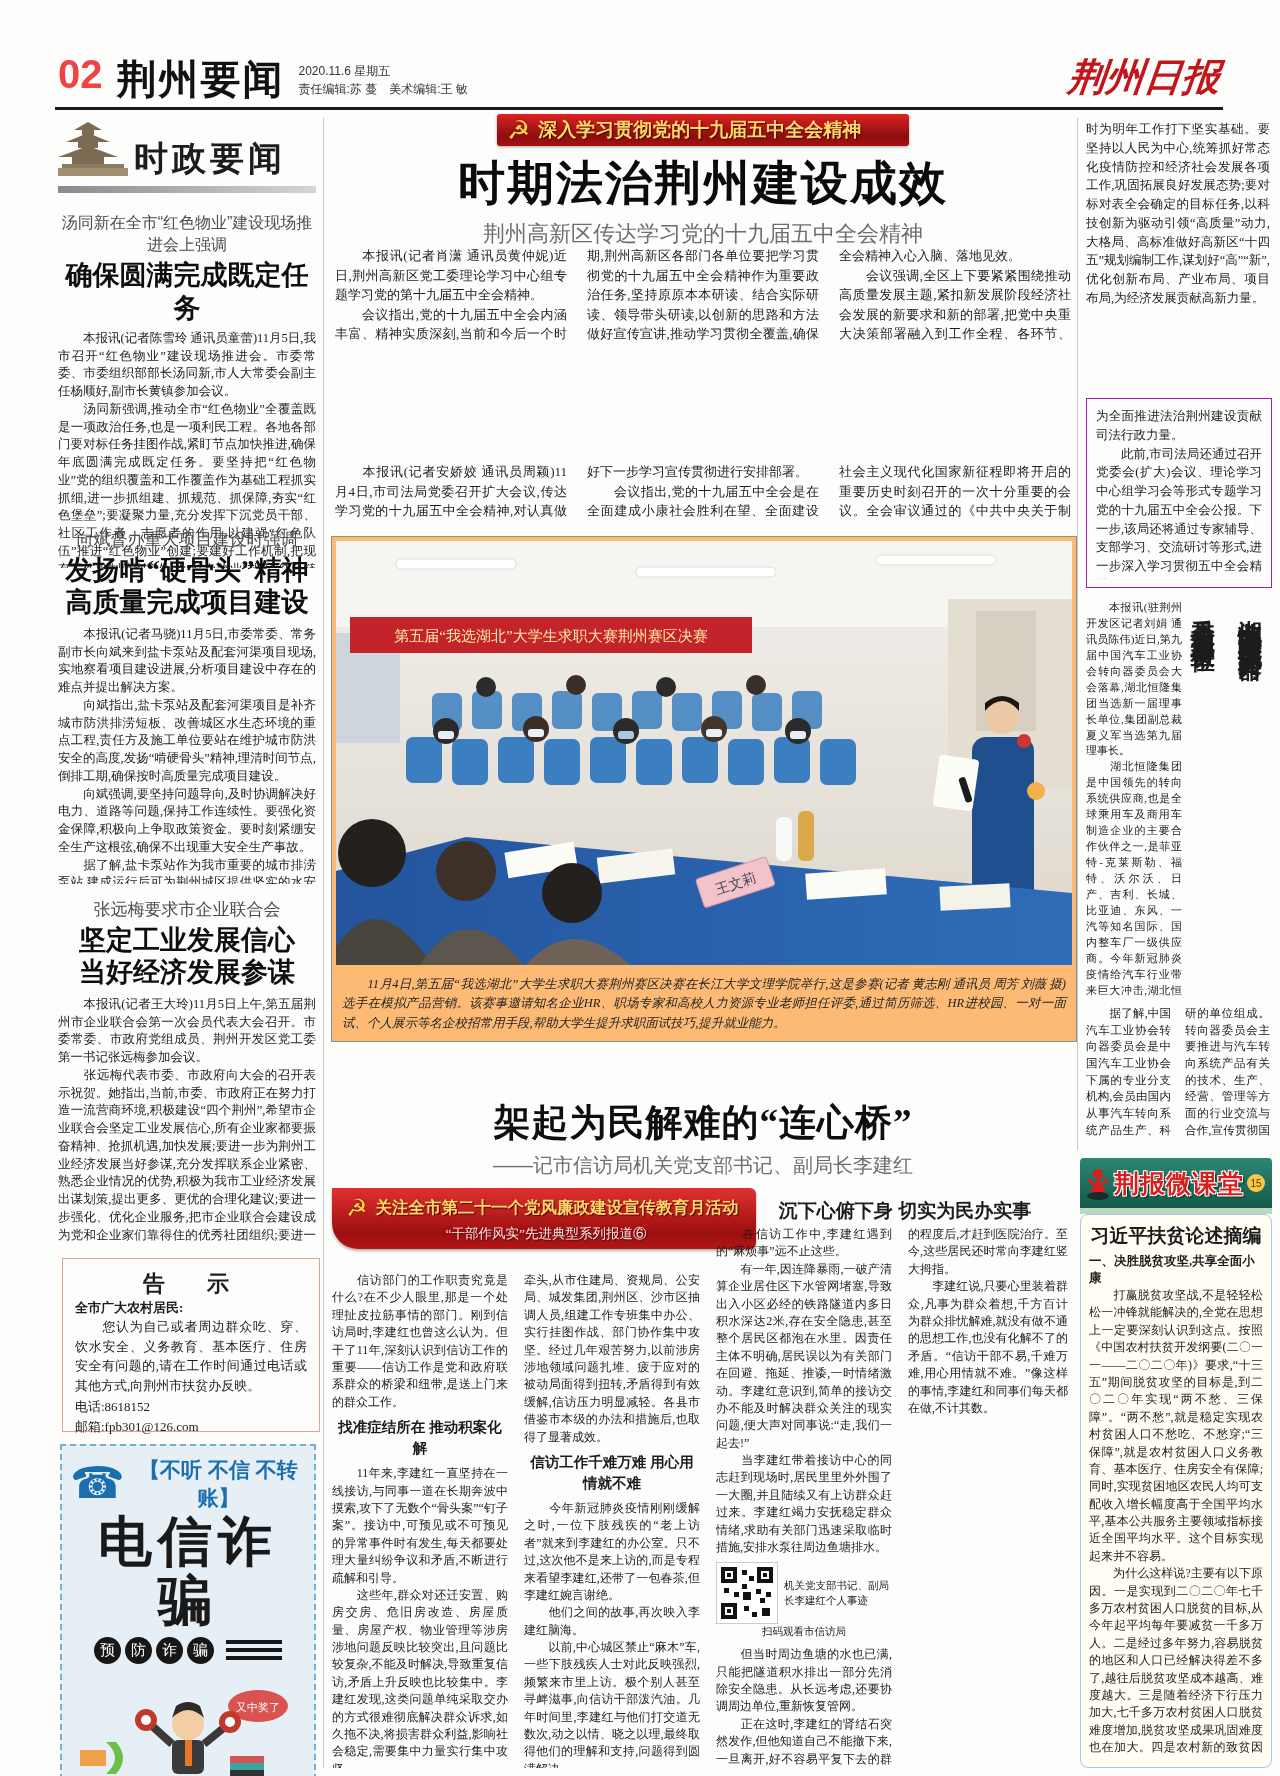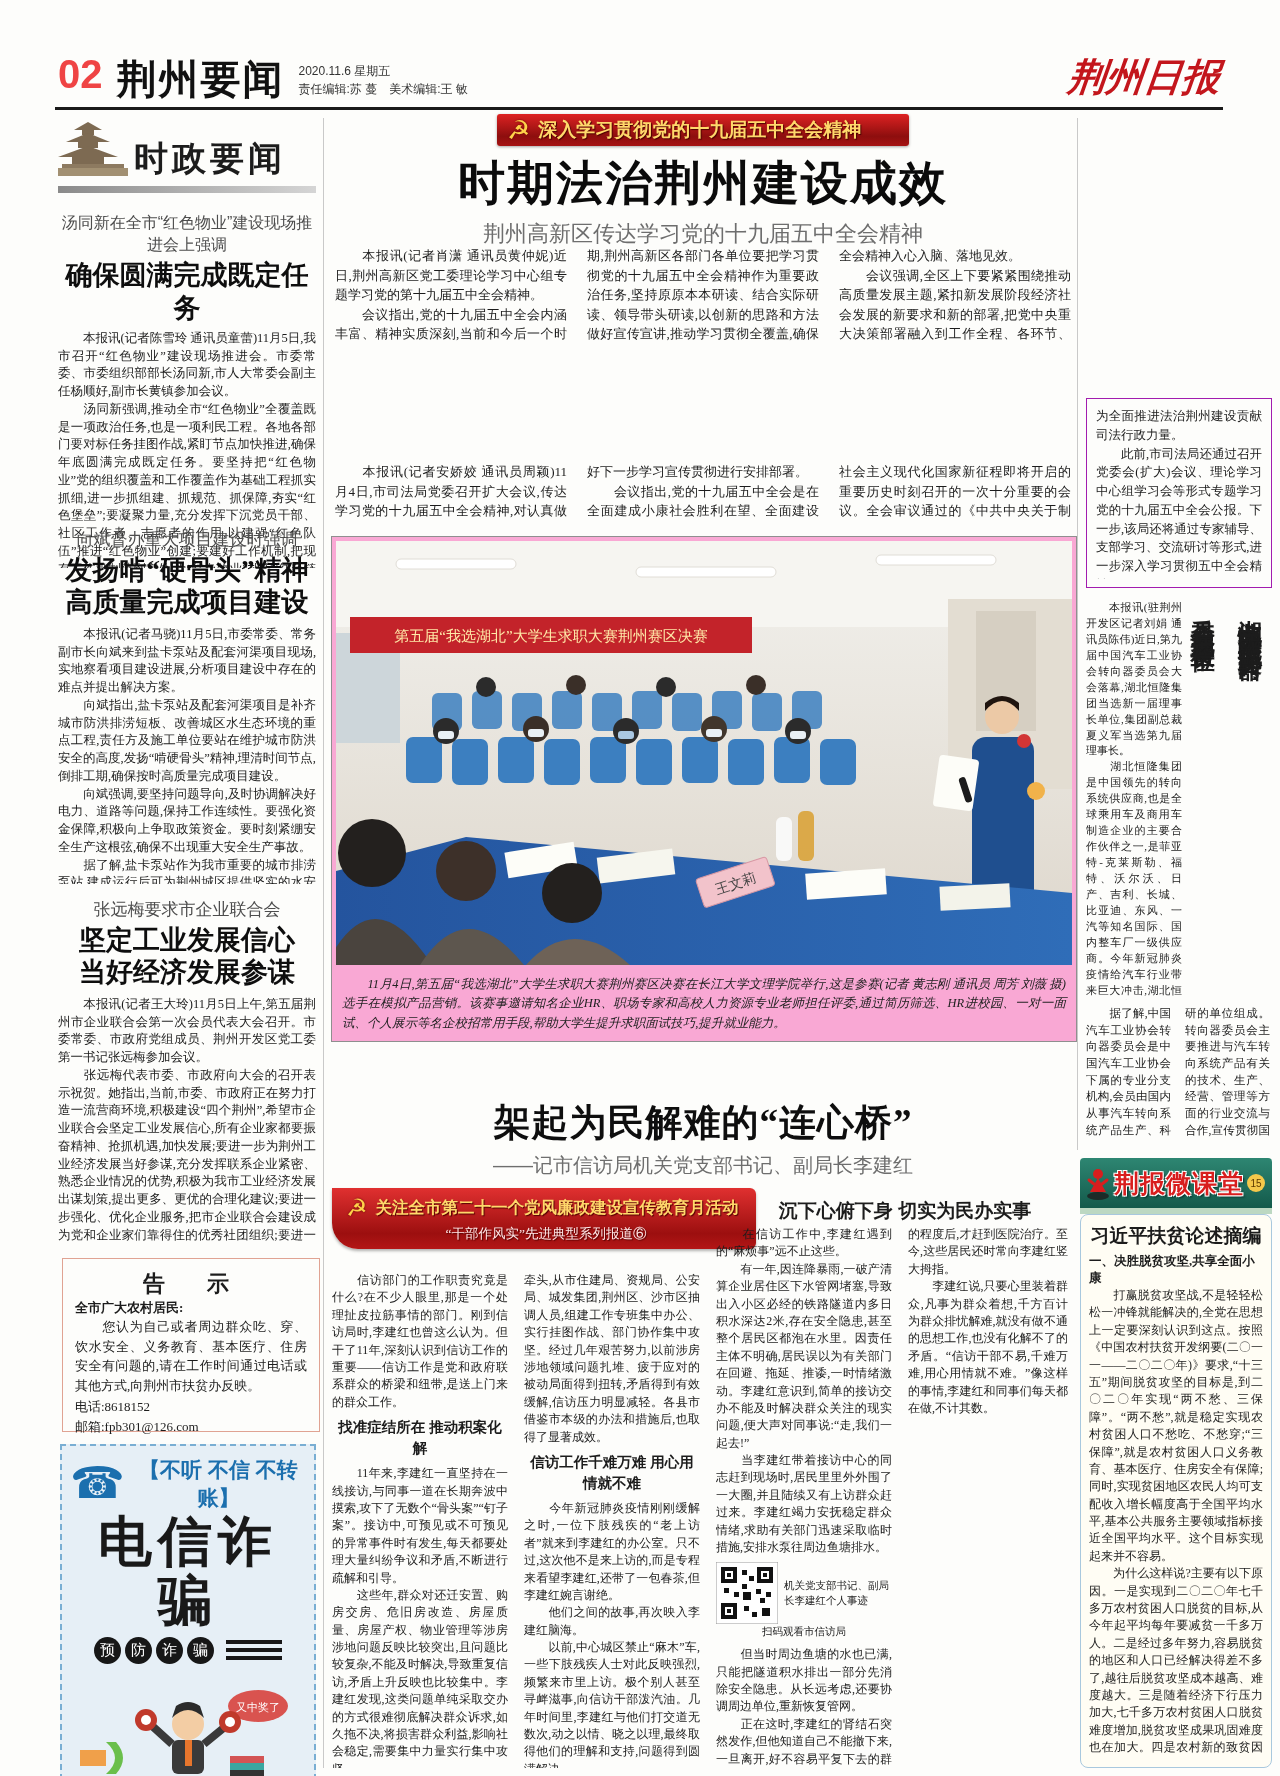"时为明年工作打下坚实基础。要坚持以人民为中心,统筹抓好常态化疫情防控和经济社会发" div.abs { html: none -> <div>时为明年工作打下坚实基础。要坚持以人民为中心,统筹抓好常态化疫情防控和经济社会发展各项工作,巩固拓展良好发展态势;要对标对表全会确定的目标任务,以科技创新为驱动引领“高质量”动力,大格局、高标准做好高新区“十四五”规划编制工作,谋划好“高”“新”,优化创新布局、产业布局、项目布局,为经济发展贡献高新力量。</div> }
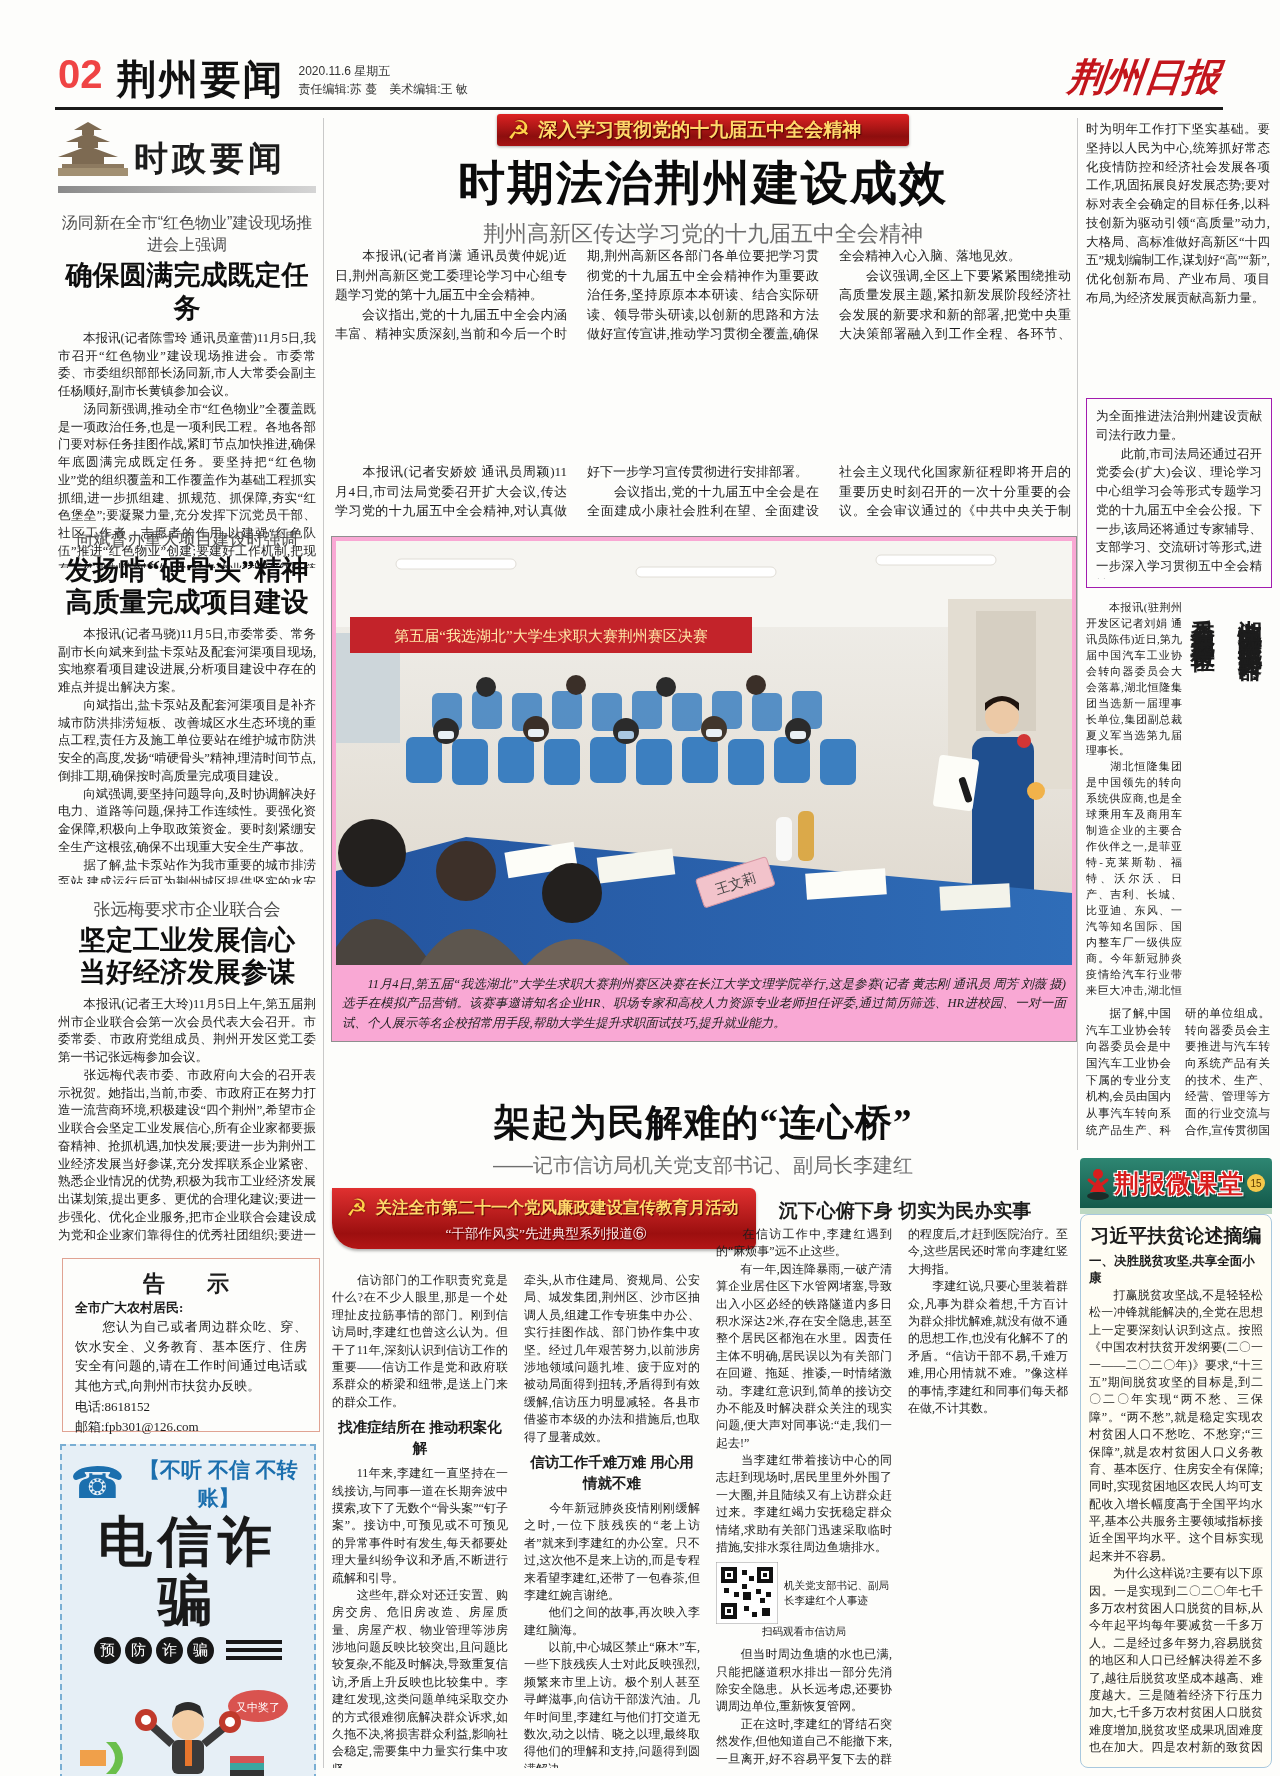"第五届“我选湖北”大学生求职大赛荆州赛区决赛" .photo-frame { background: #f9a8d4 -> #fdba74 }
